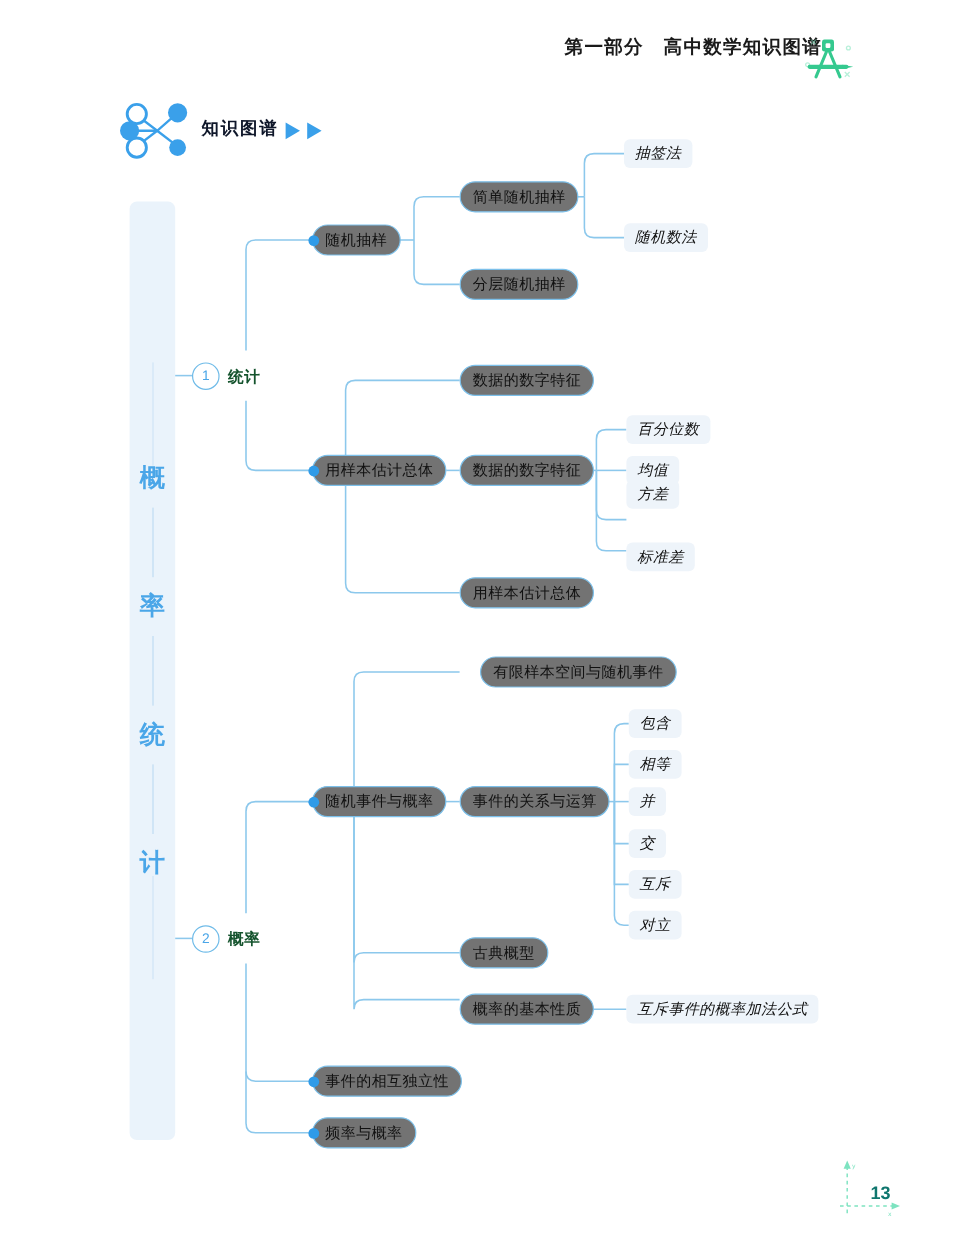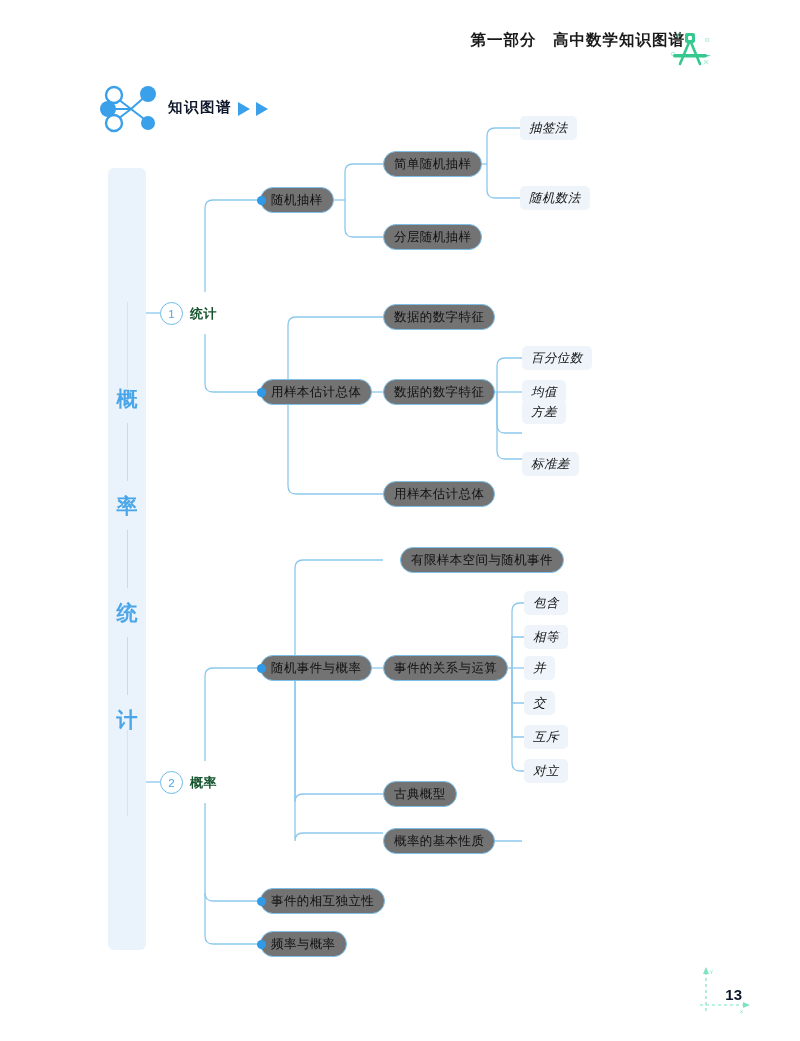"互斥事件的概率加法公式" div.node { html: none -> <div> <span>互斥事件的概率加法公式</span> </div> }
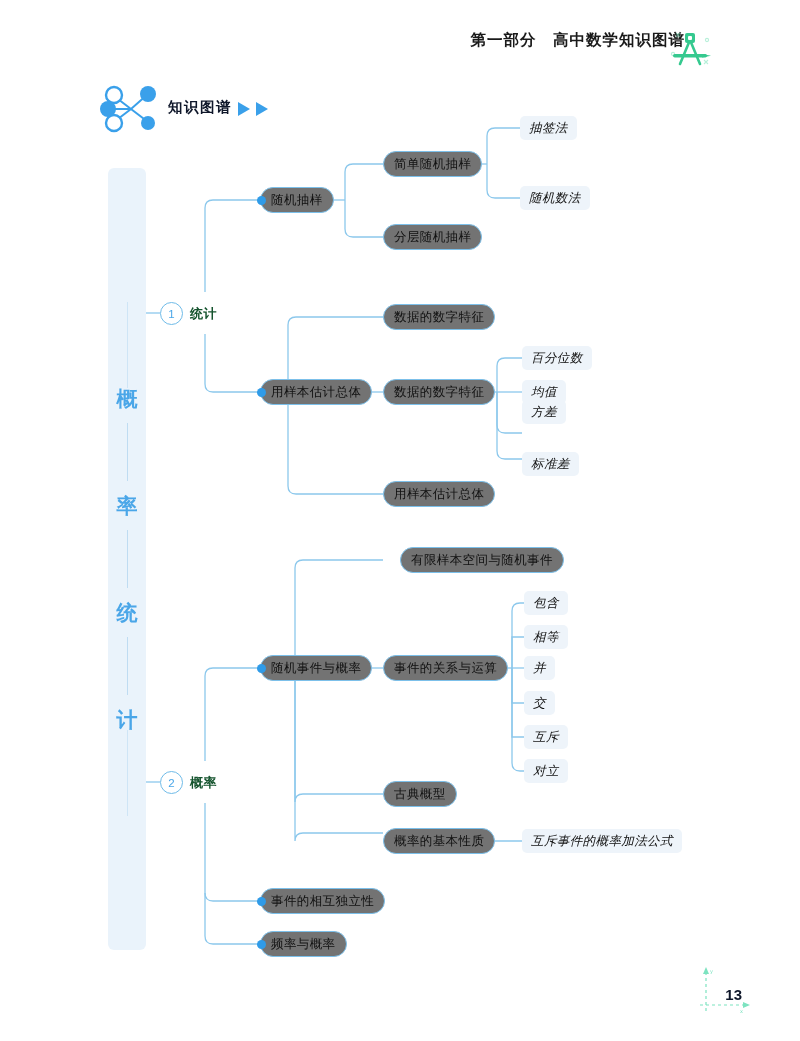"13" .page-num { color: #0f172a -> #0f766e }
